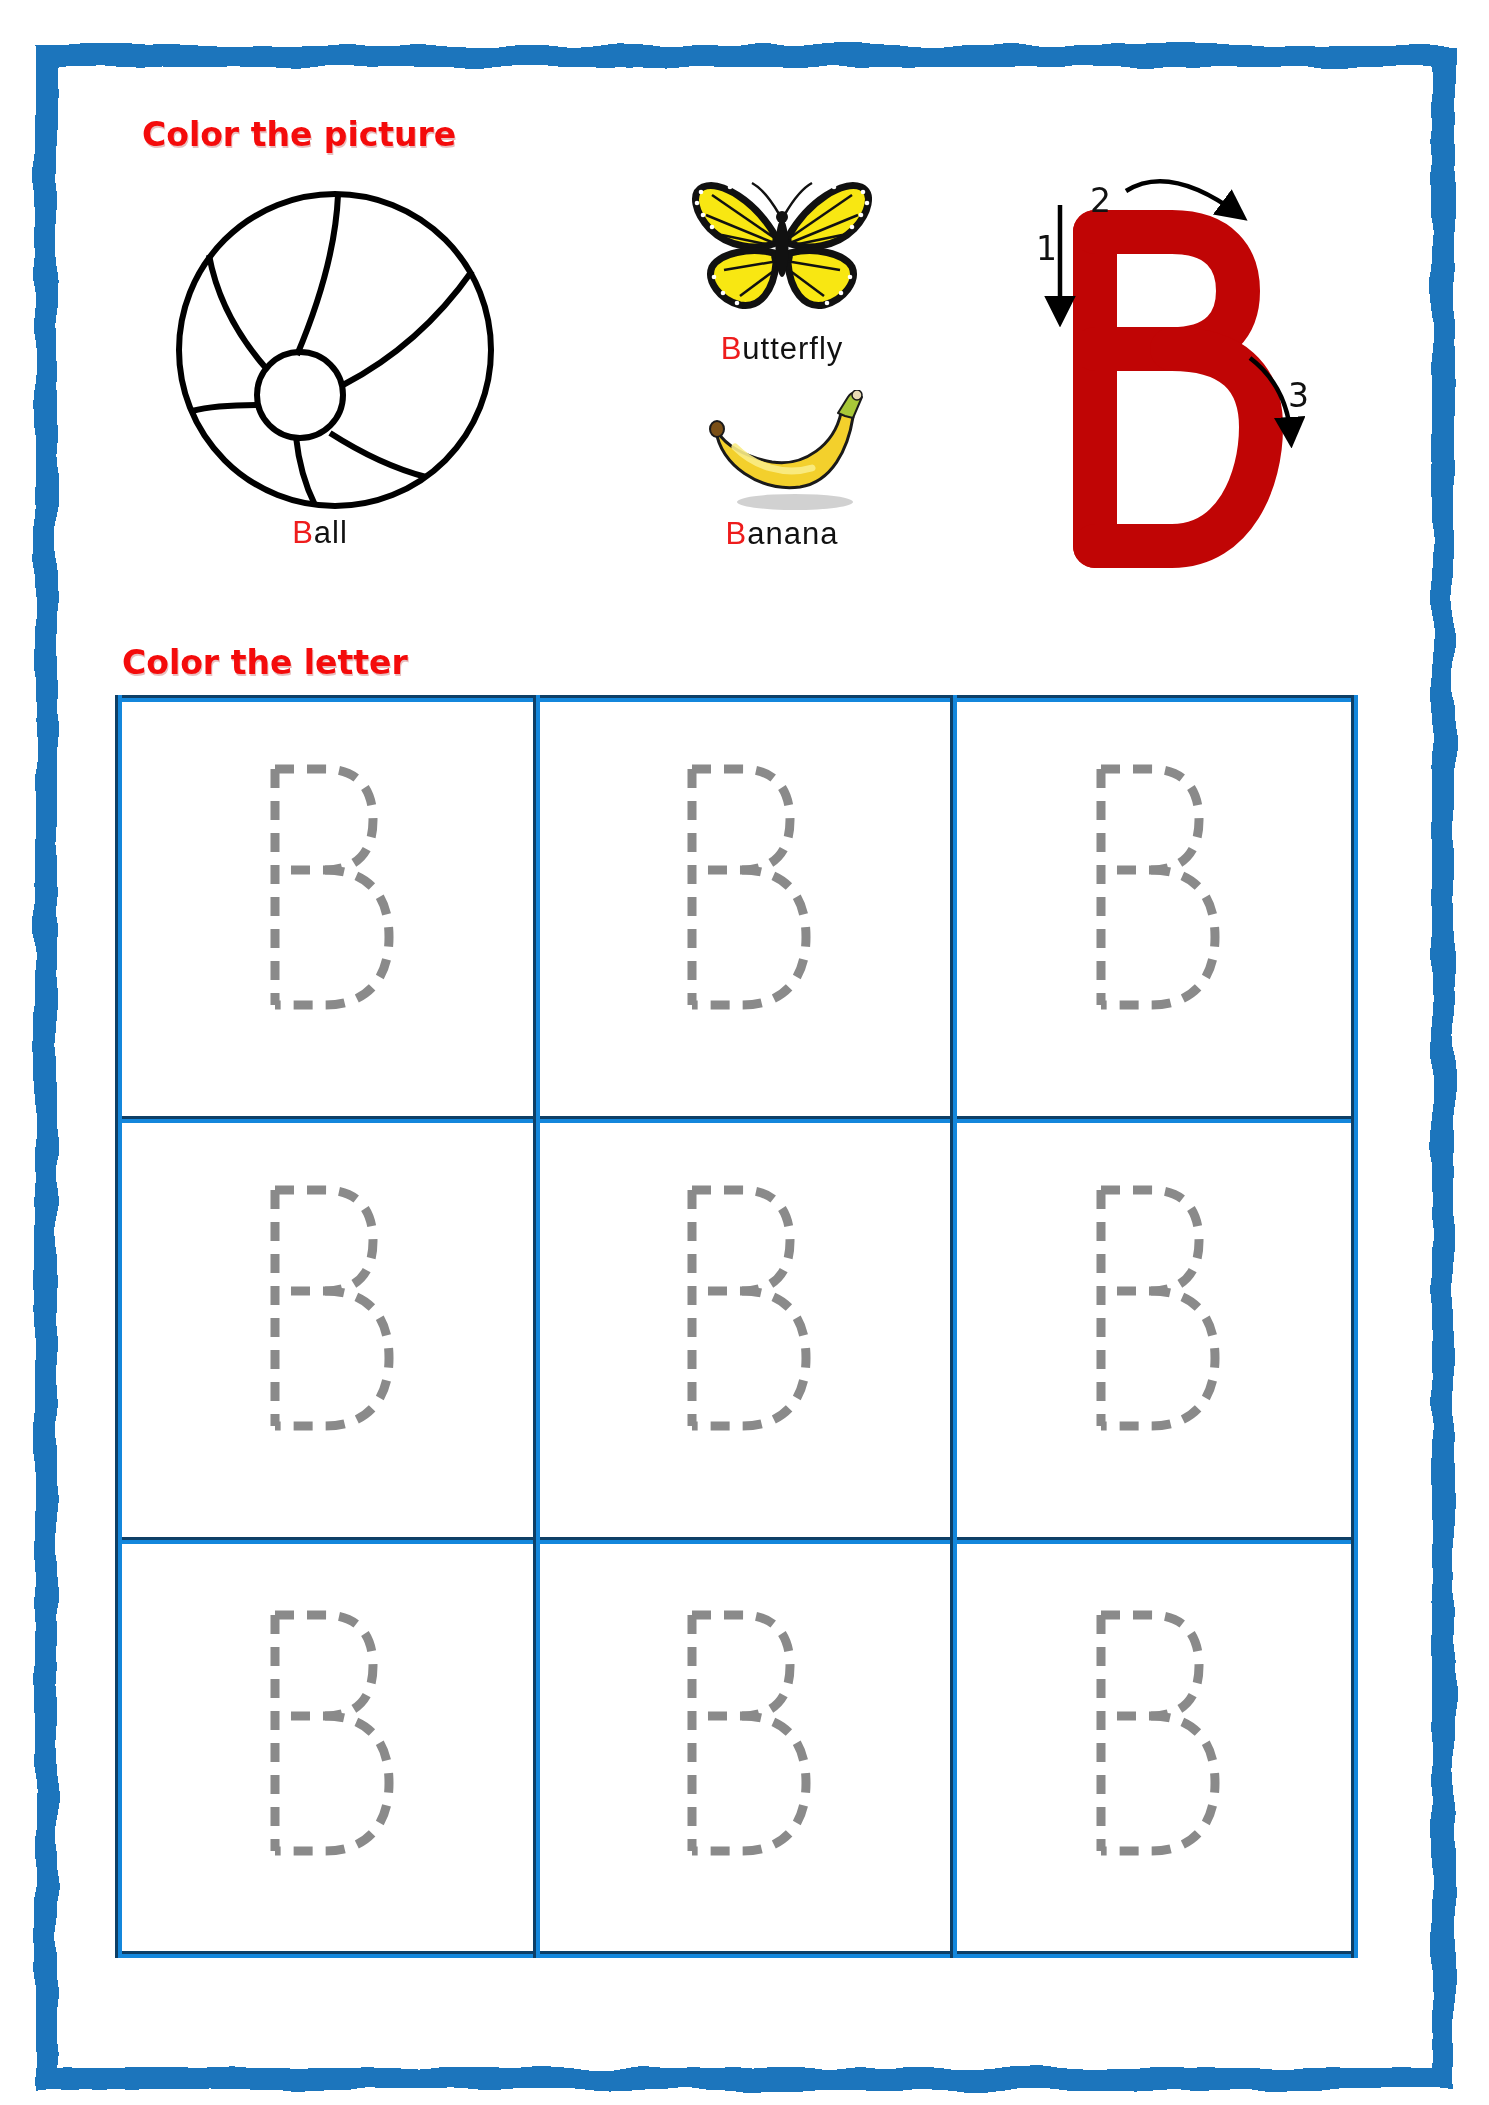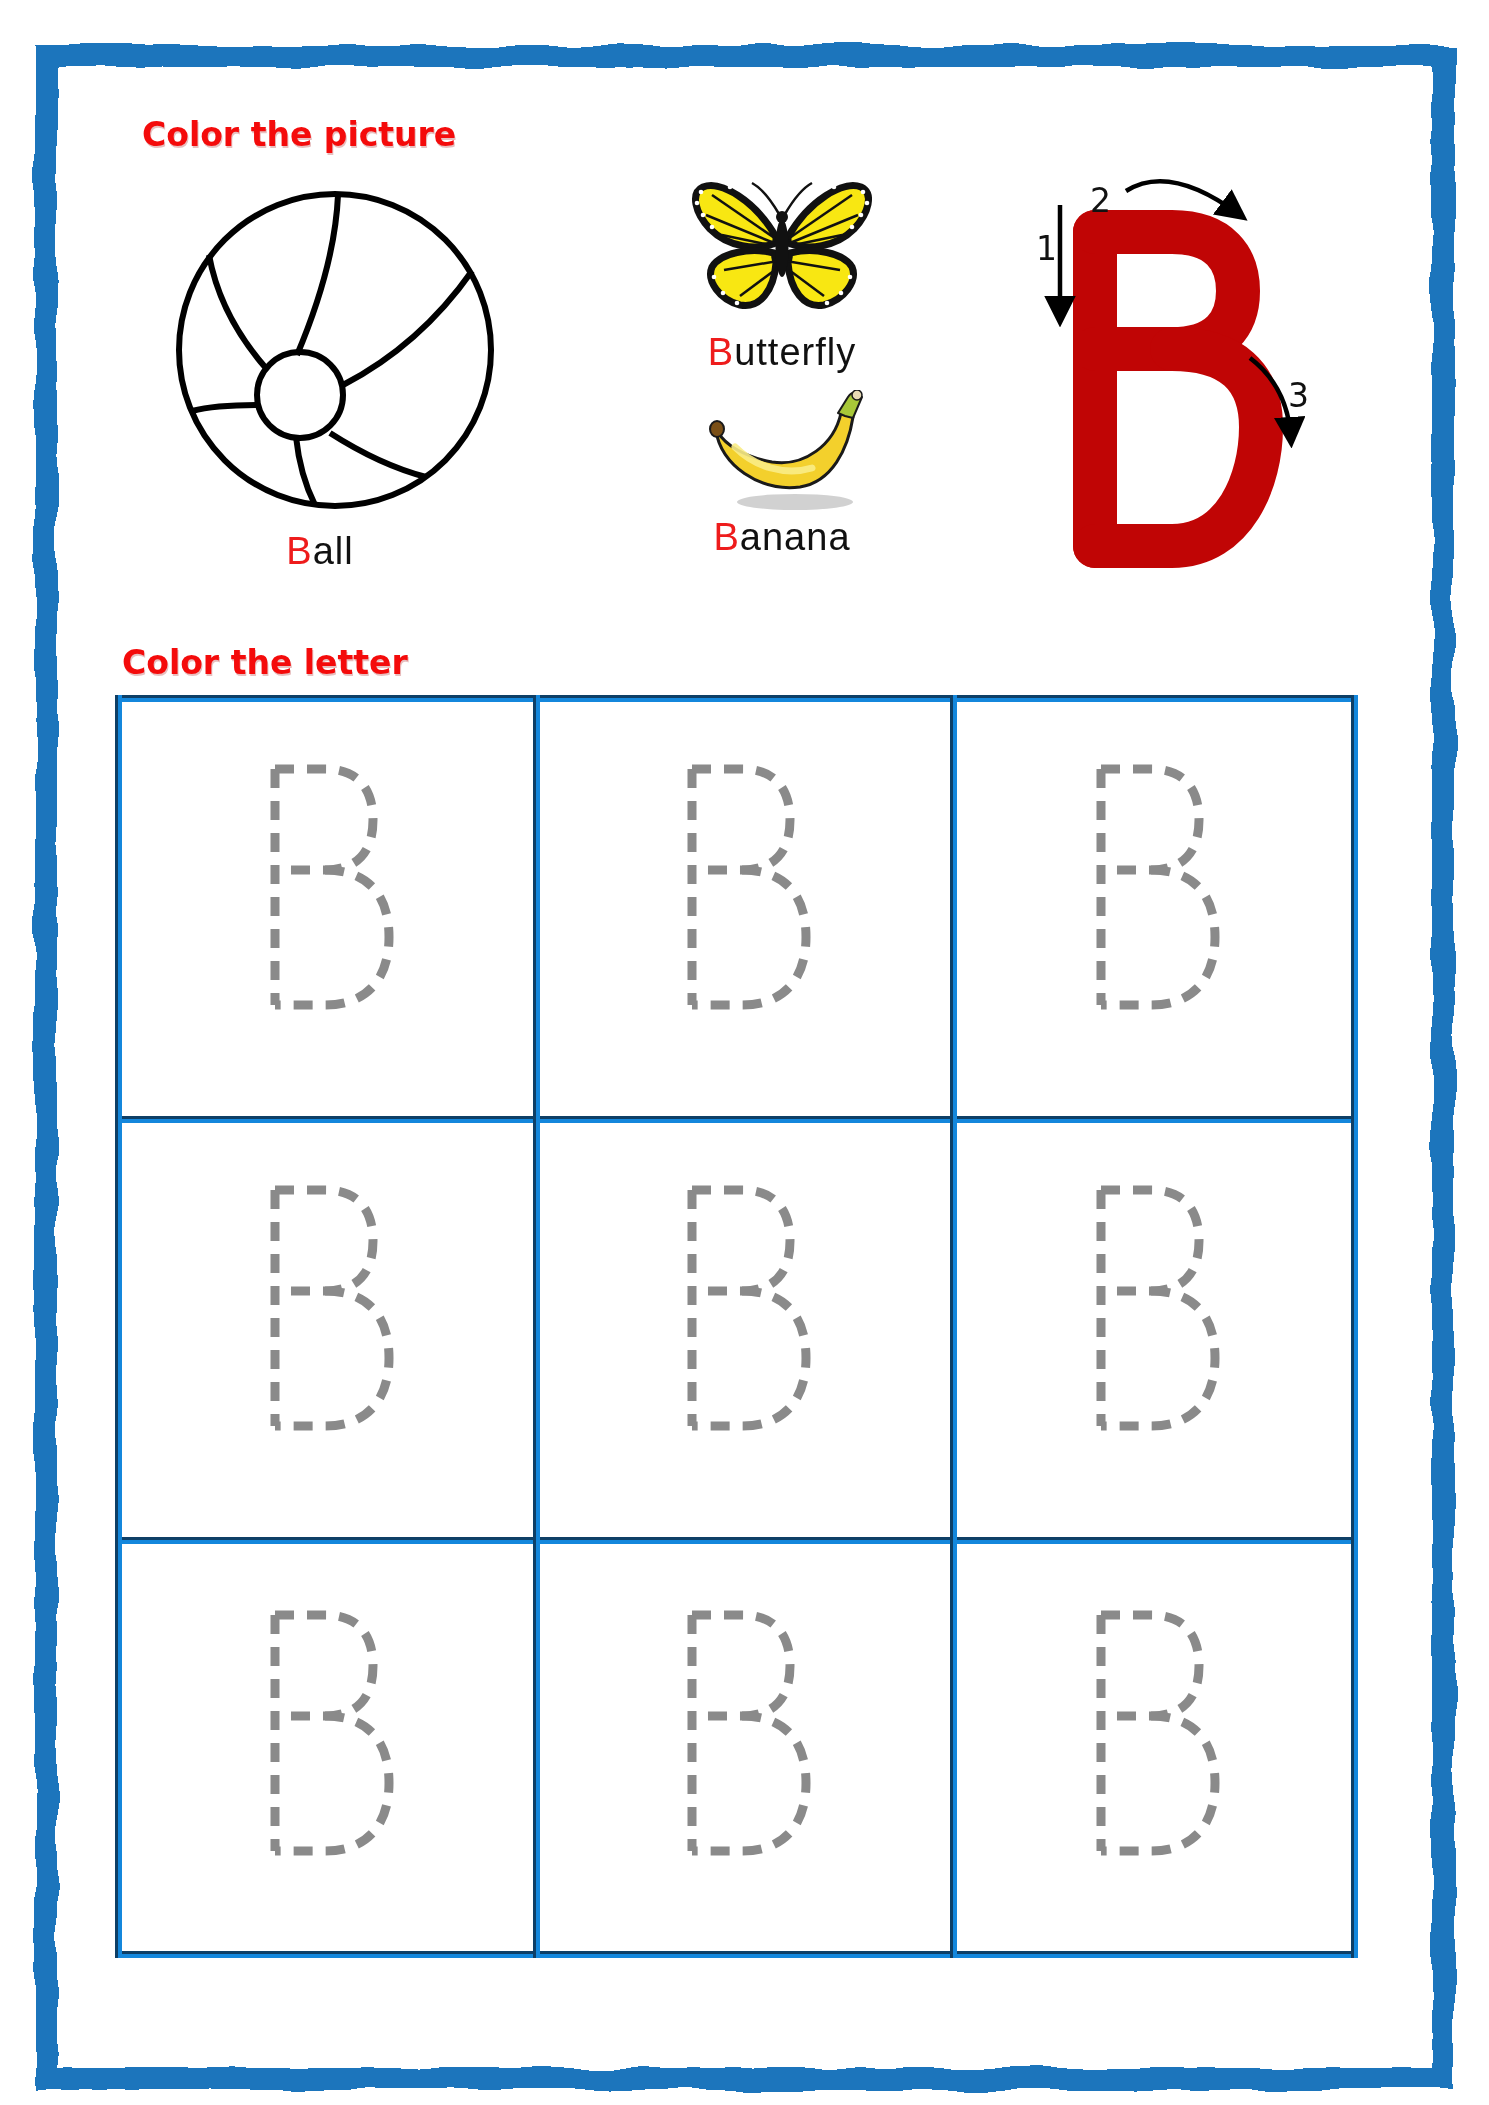"Butterfly" .pic-label { font-size: 38px -> 31px }
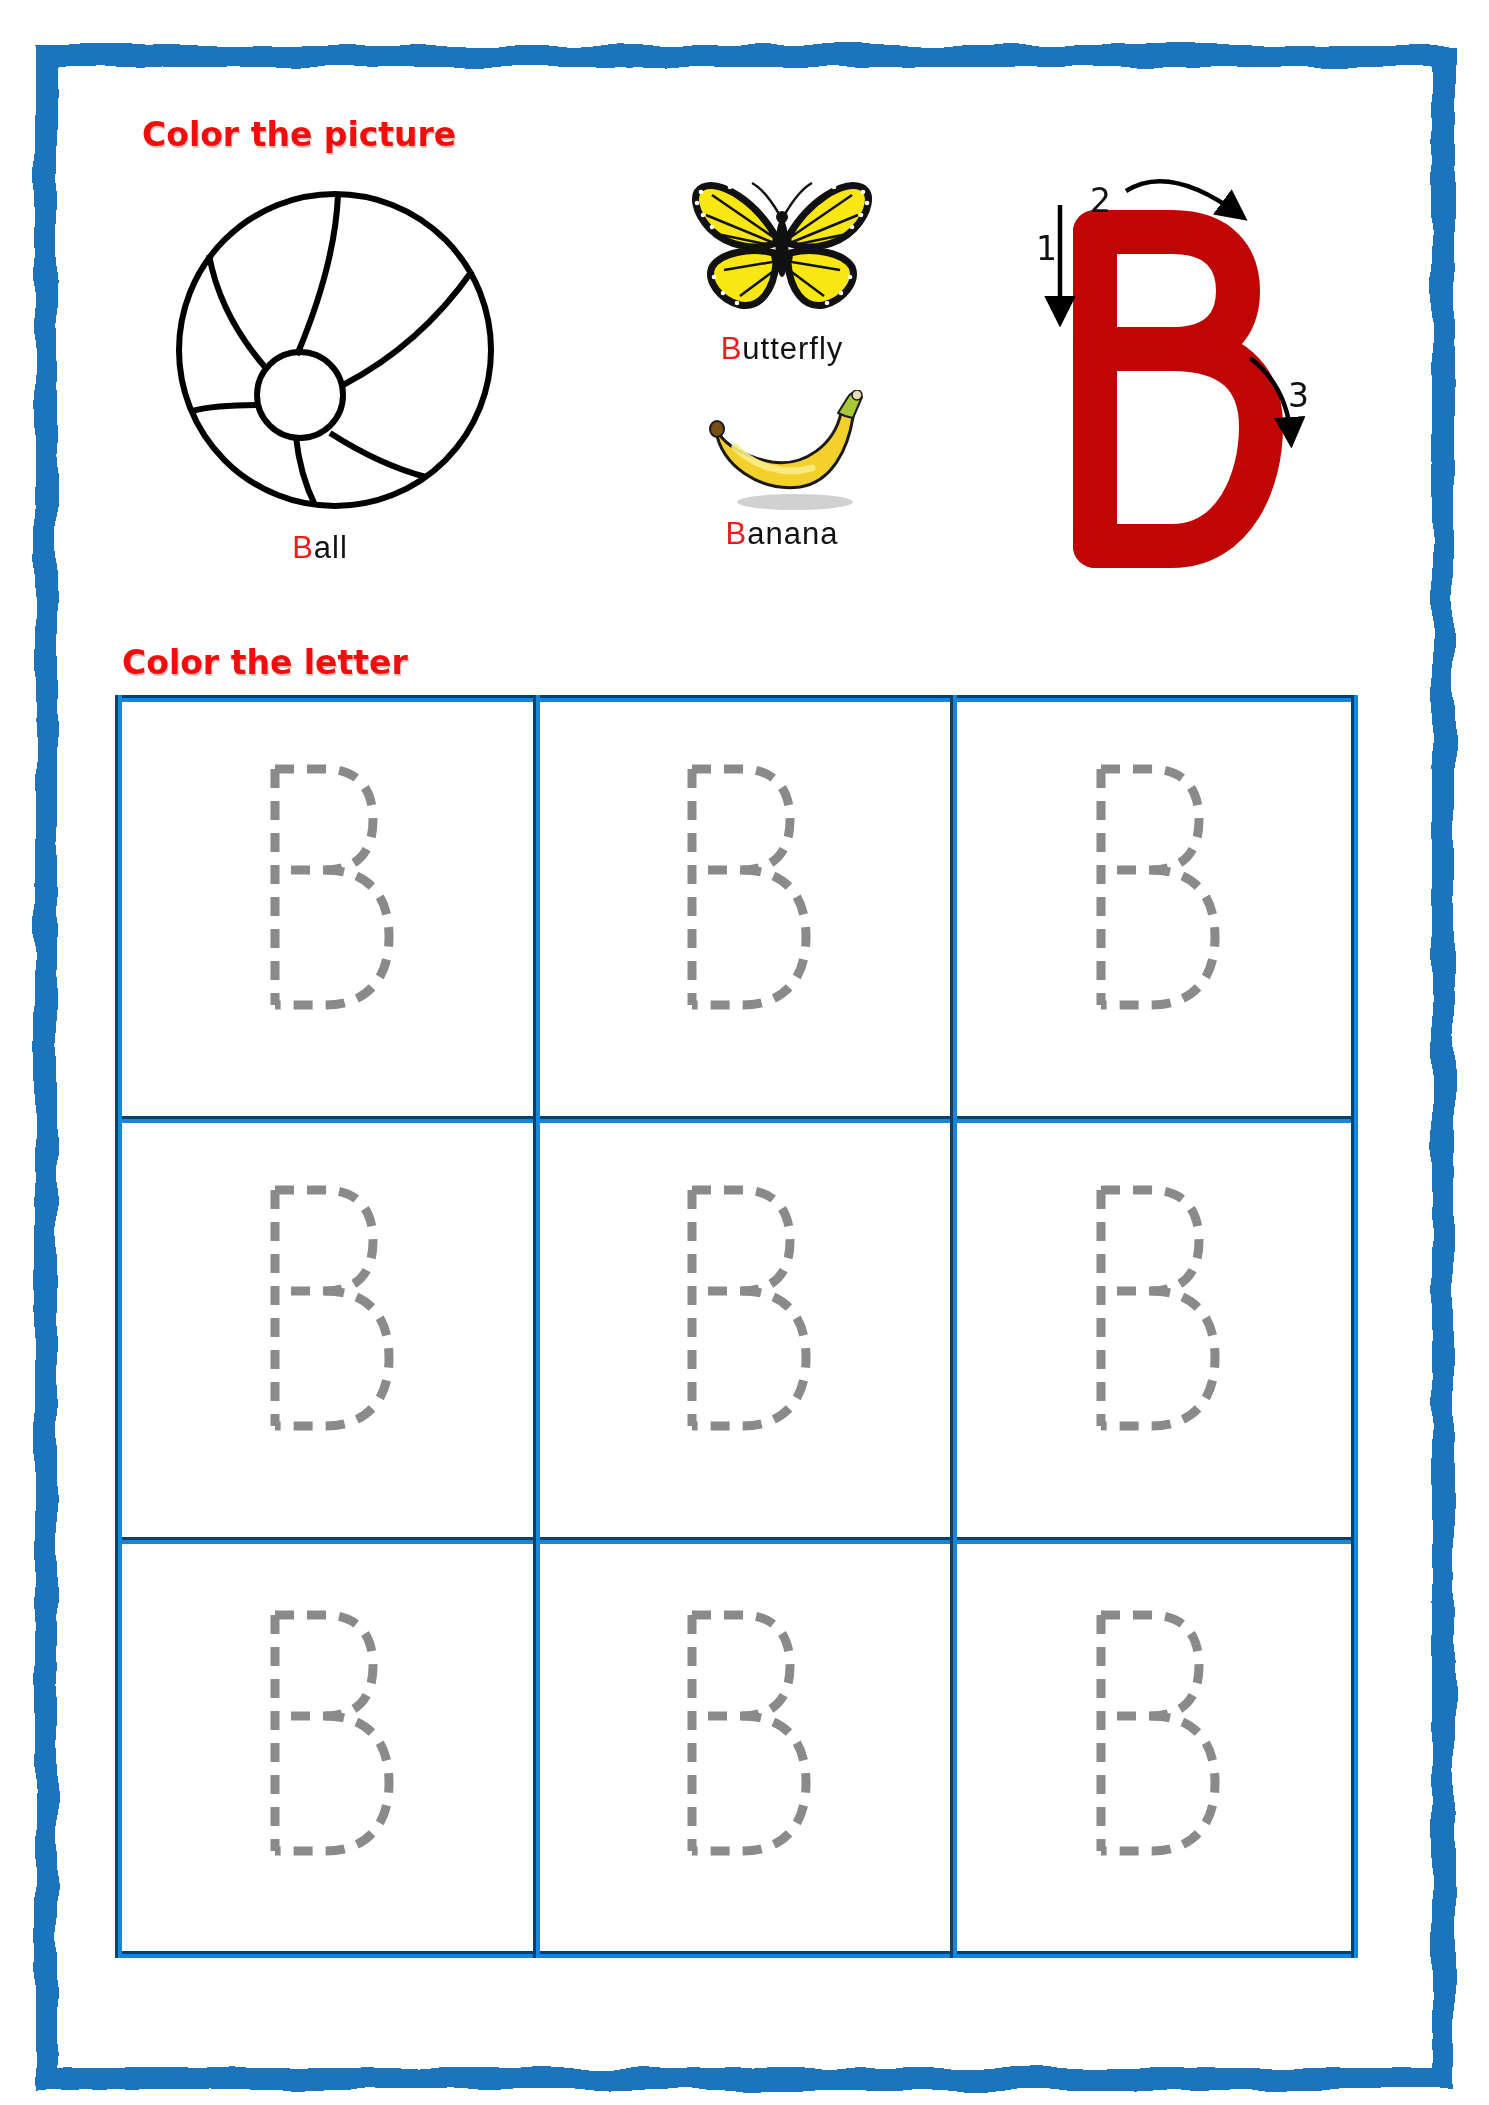"Ball" div.abs { top: 515px -> 500px }
